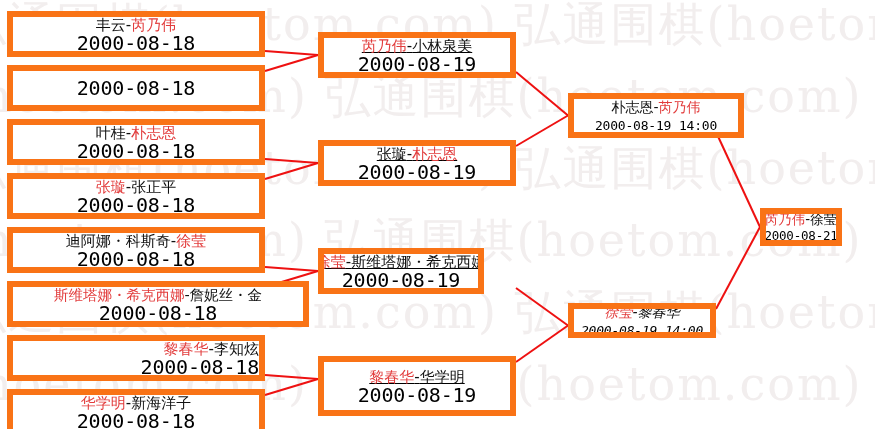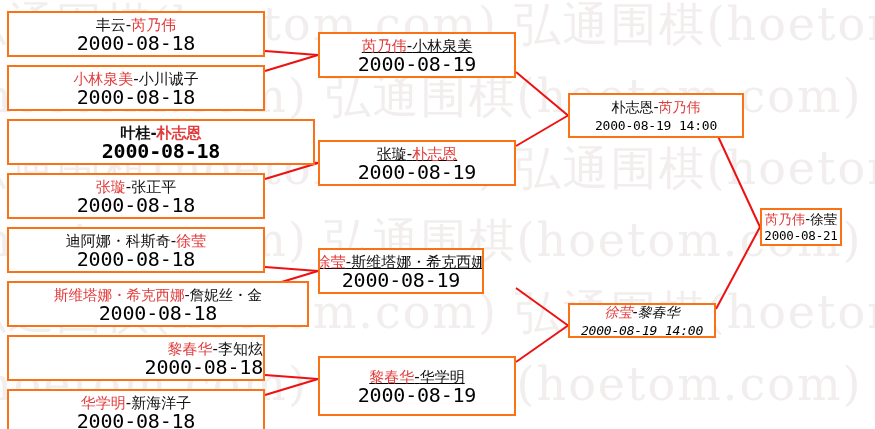"丰云-芮乃伟" .match { border: 2px solid #f97316 -> 6px solid #f97316 }
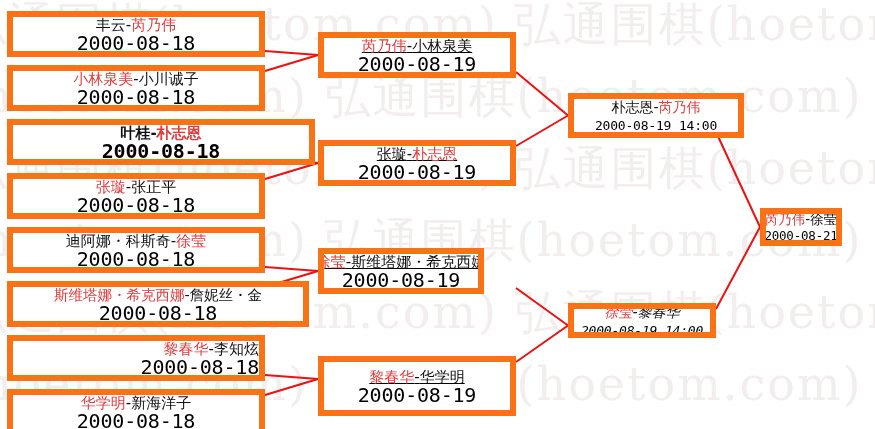"小林泉美-小川诚子" div.players { html: <div><span>小林泉美</span><span>-</span><span>小川诚子</span></div> -> none }
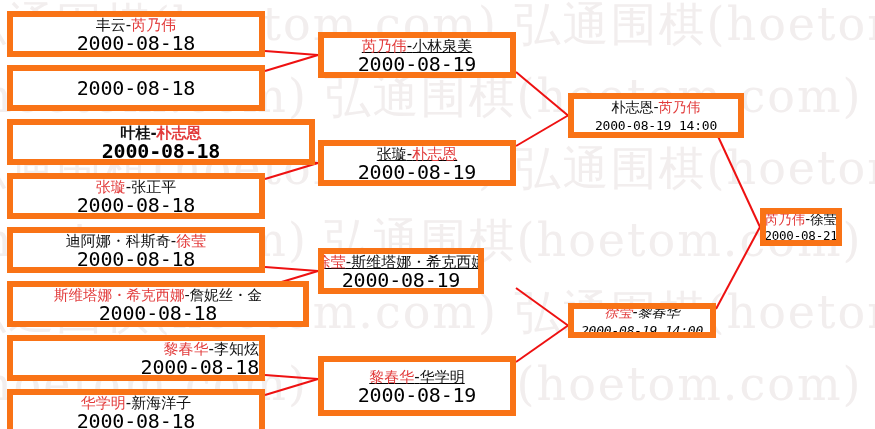"叶桂-朴志恩" div.match { font-weight: bold -> none; width: 308px -> 258px }
